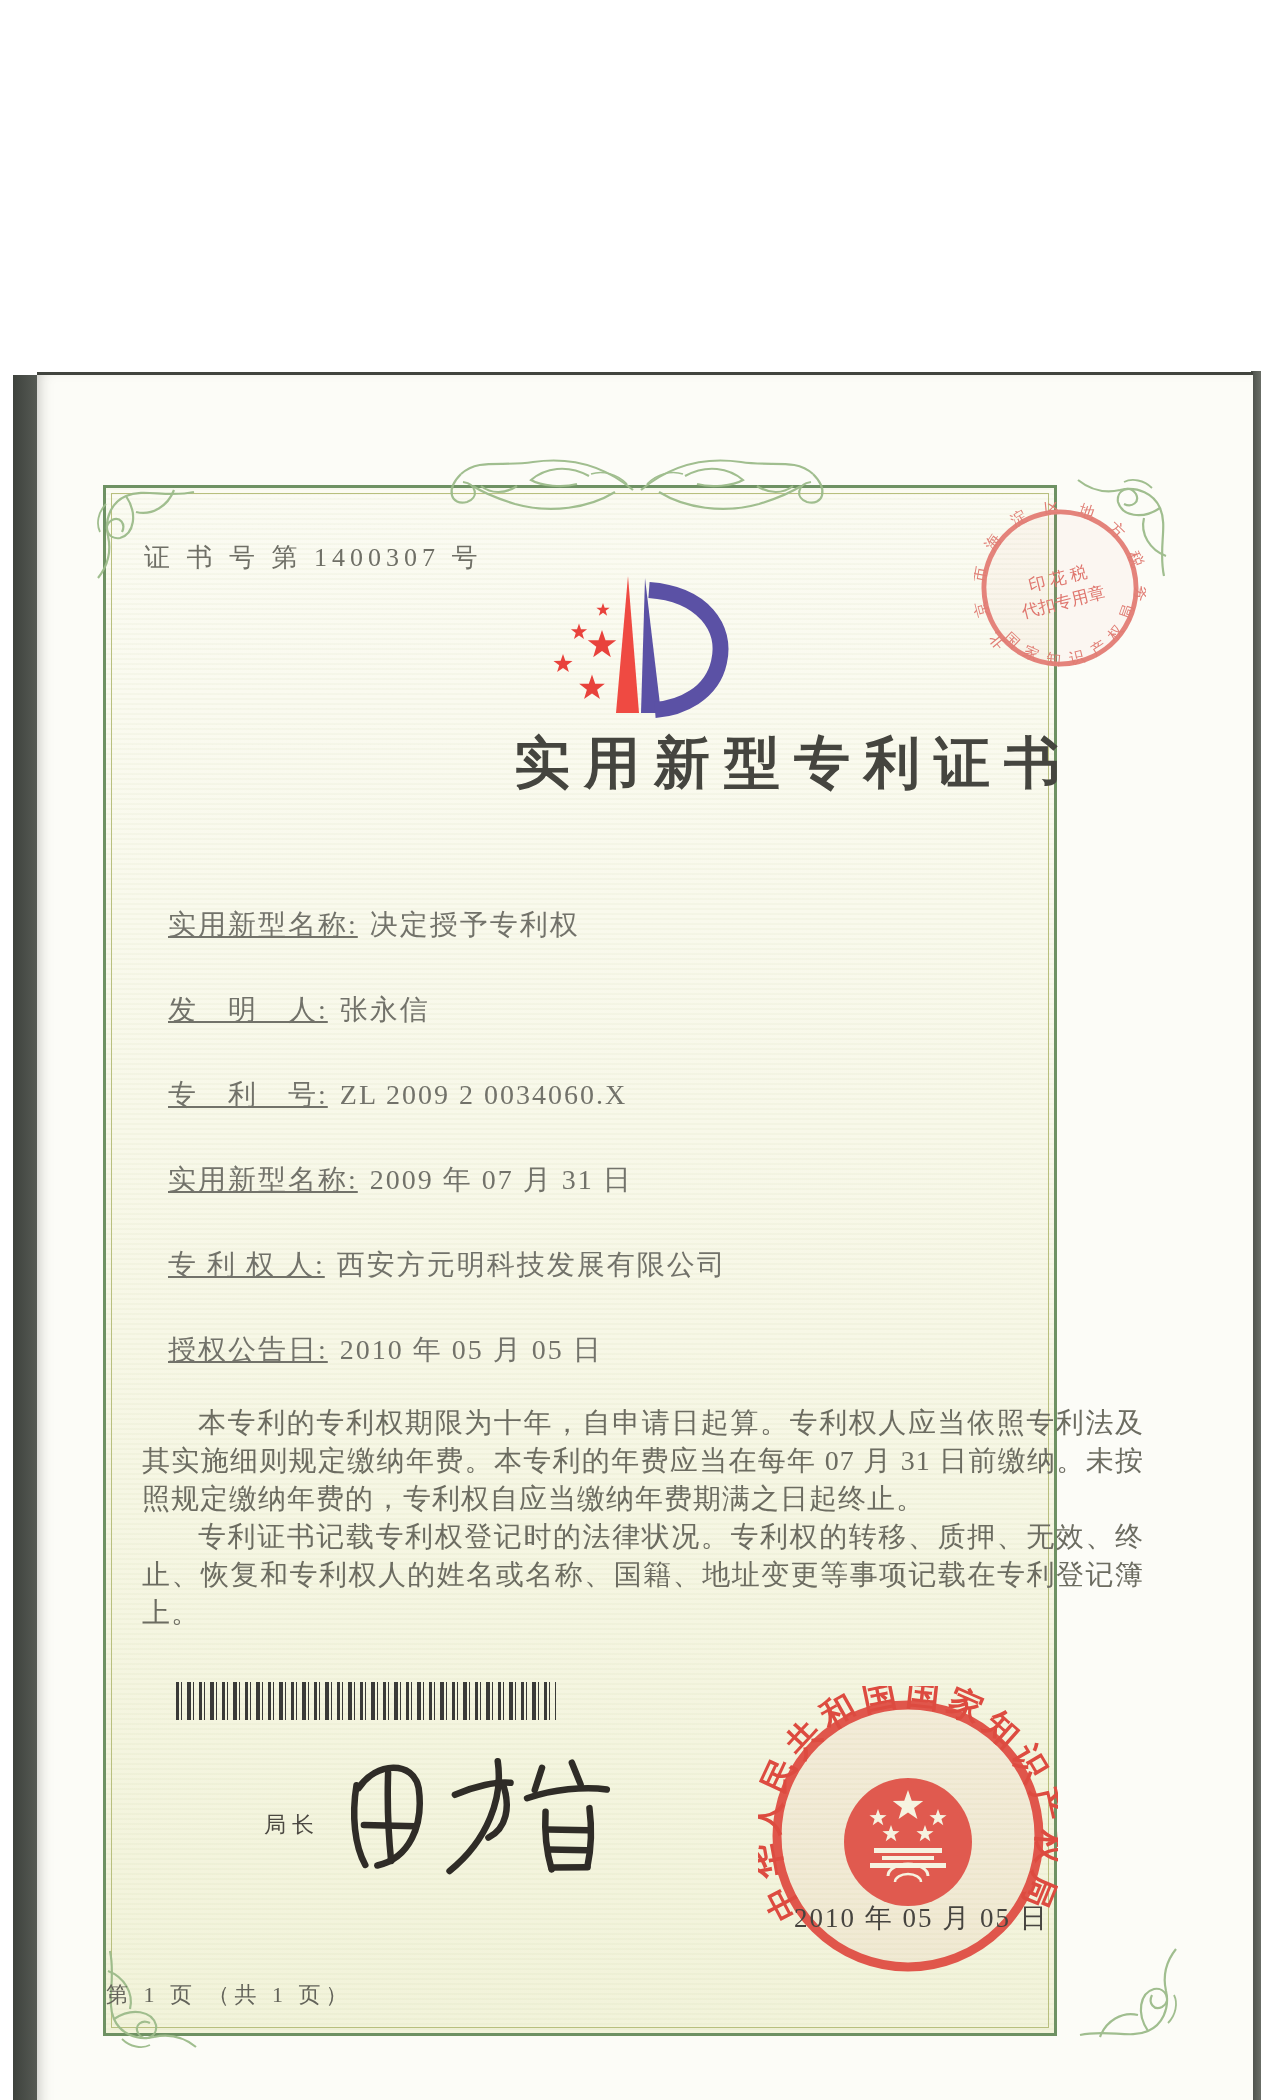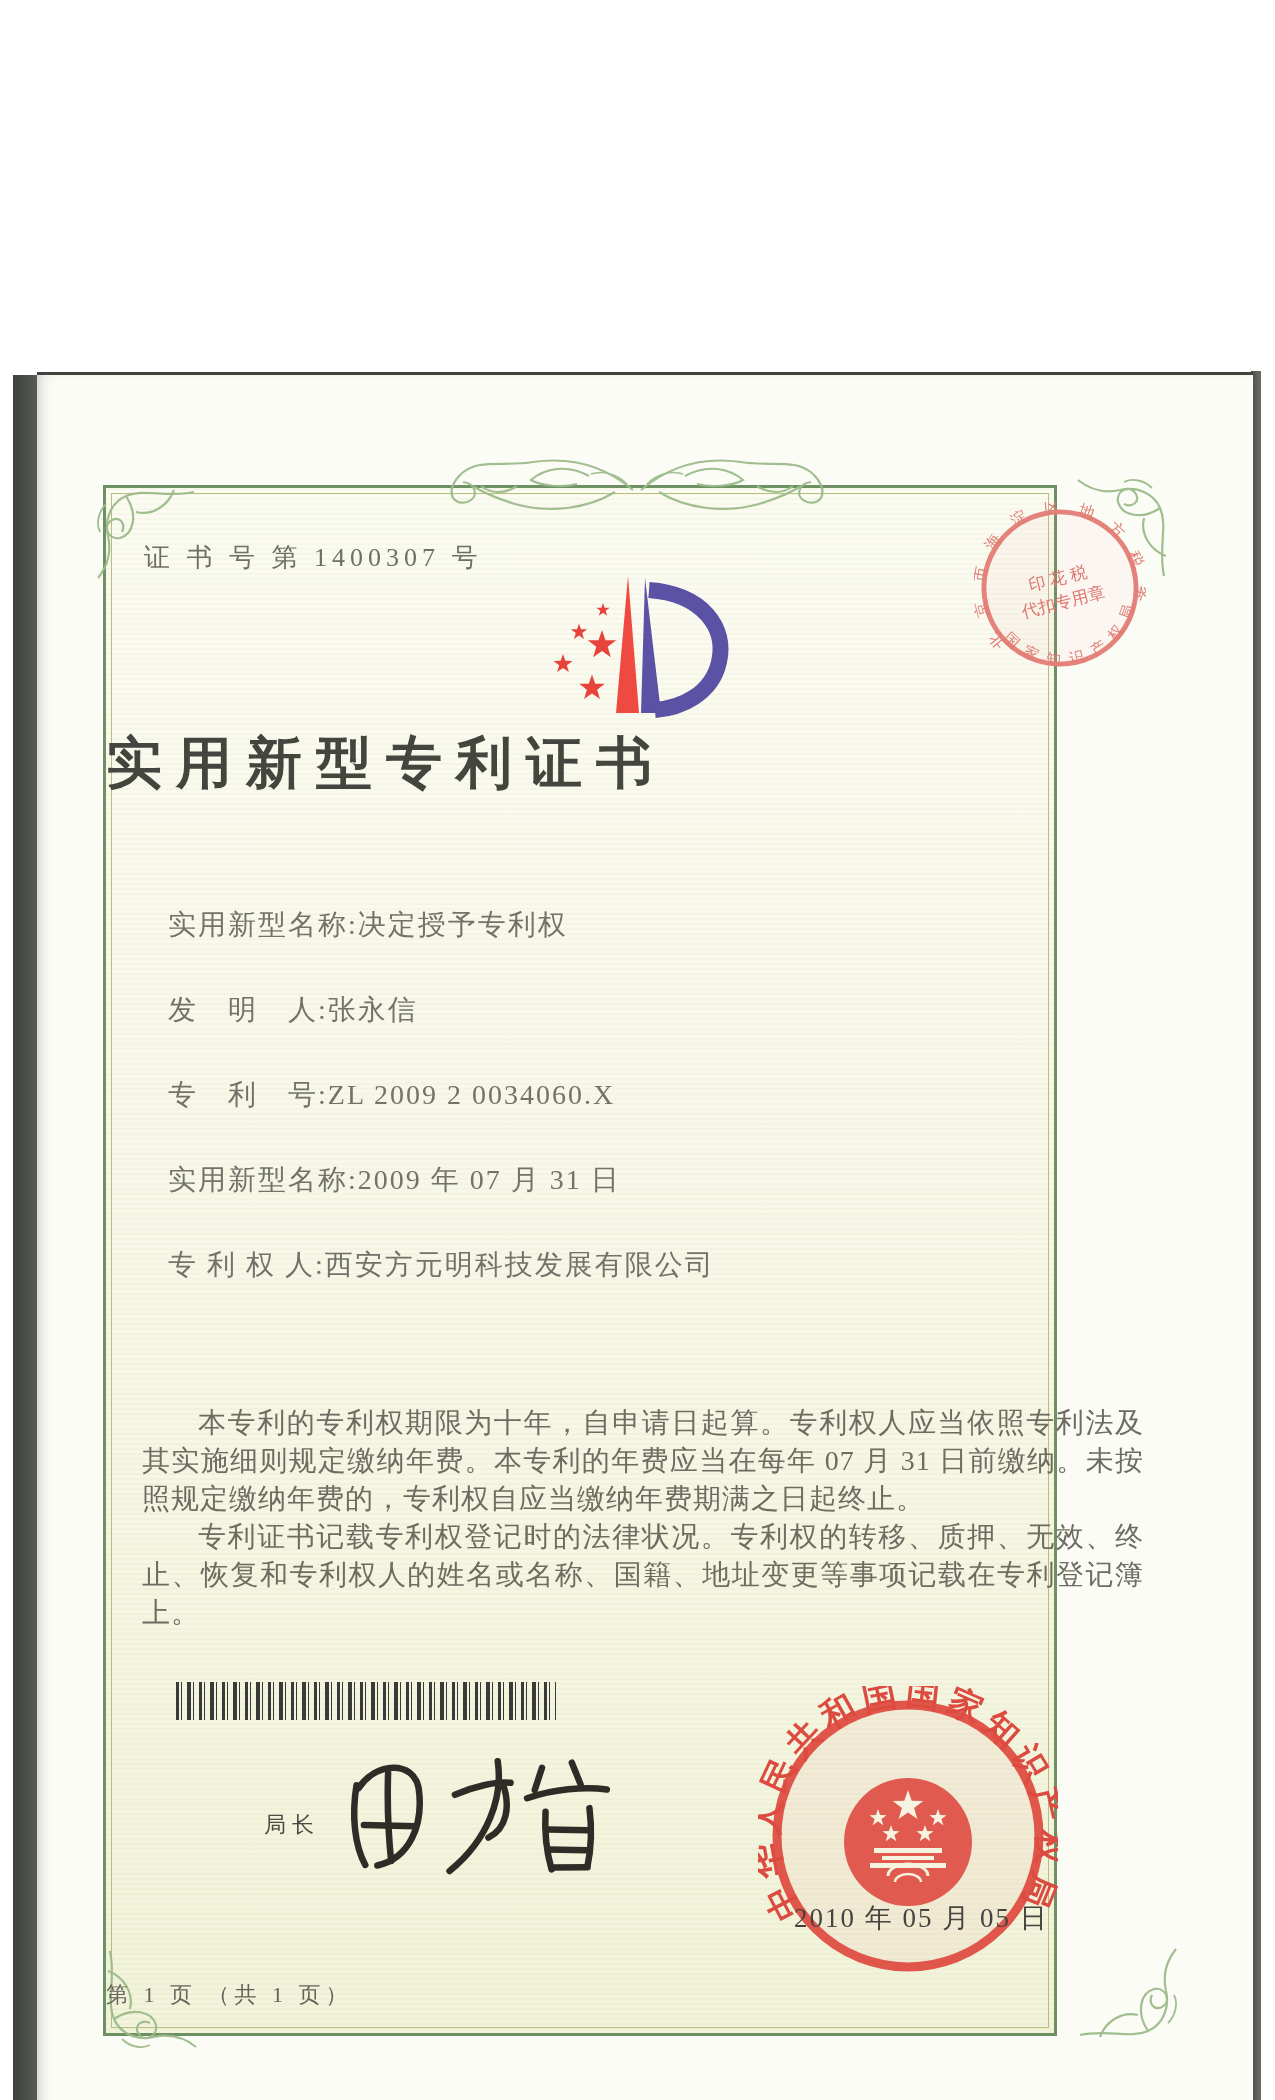"实用新型专利证书" .title { padding-left: none -> 20px; text-align: left -> right }
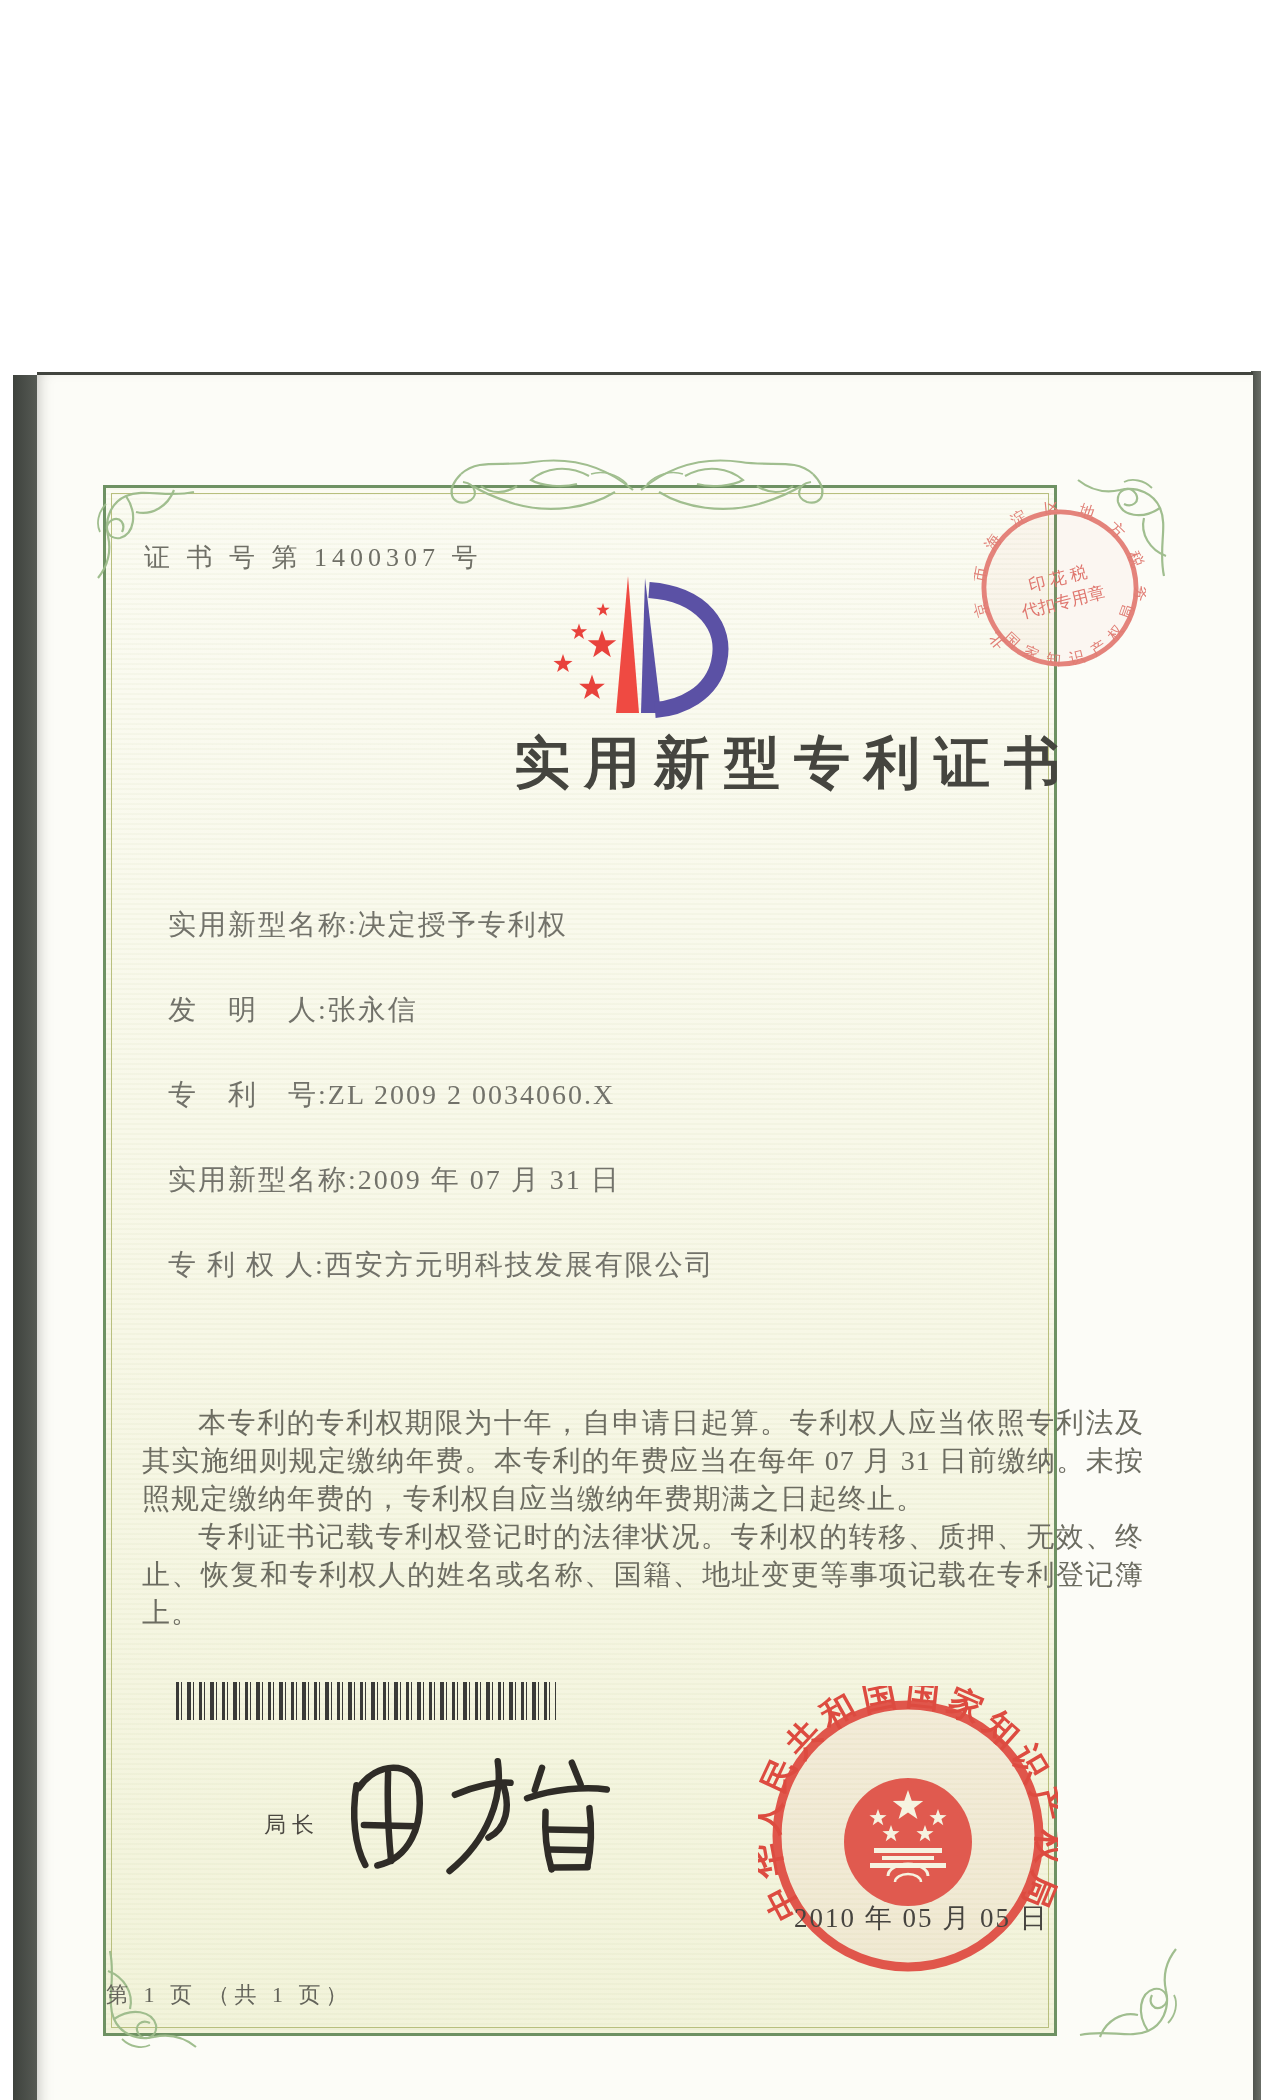"实用新型名称:" .f-label { margin-right: none -> 12px; text-decoration: none -> underline }
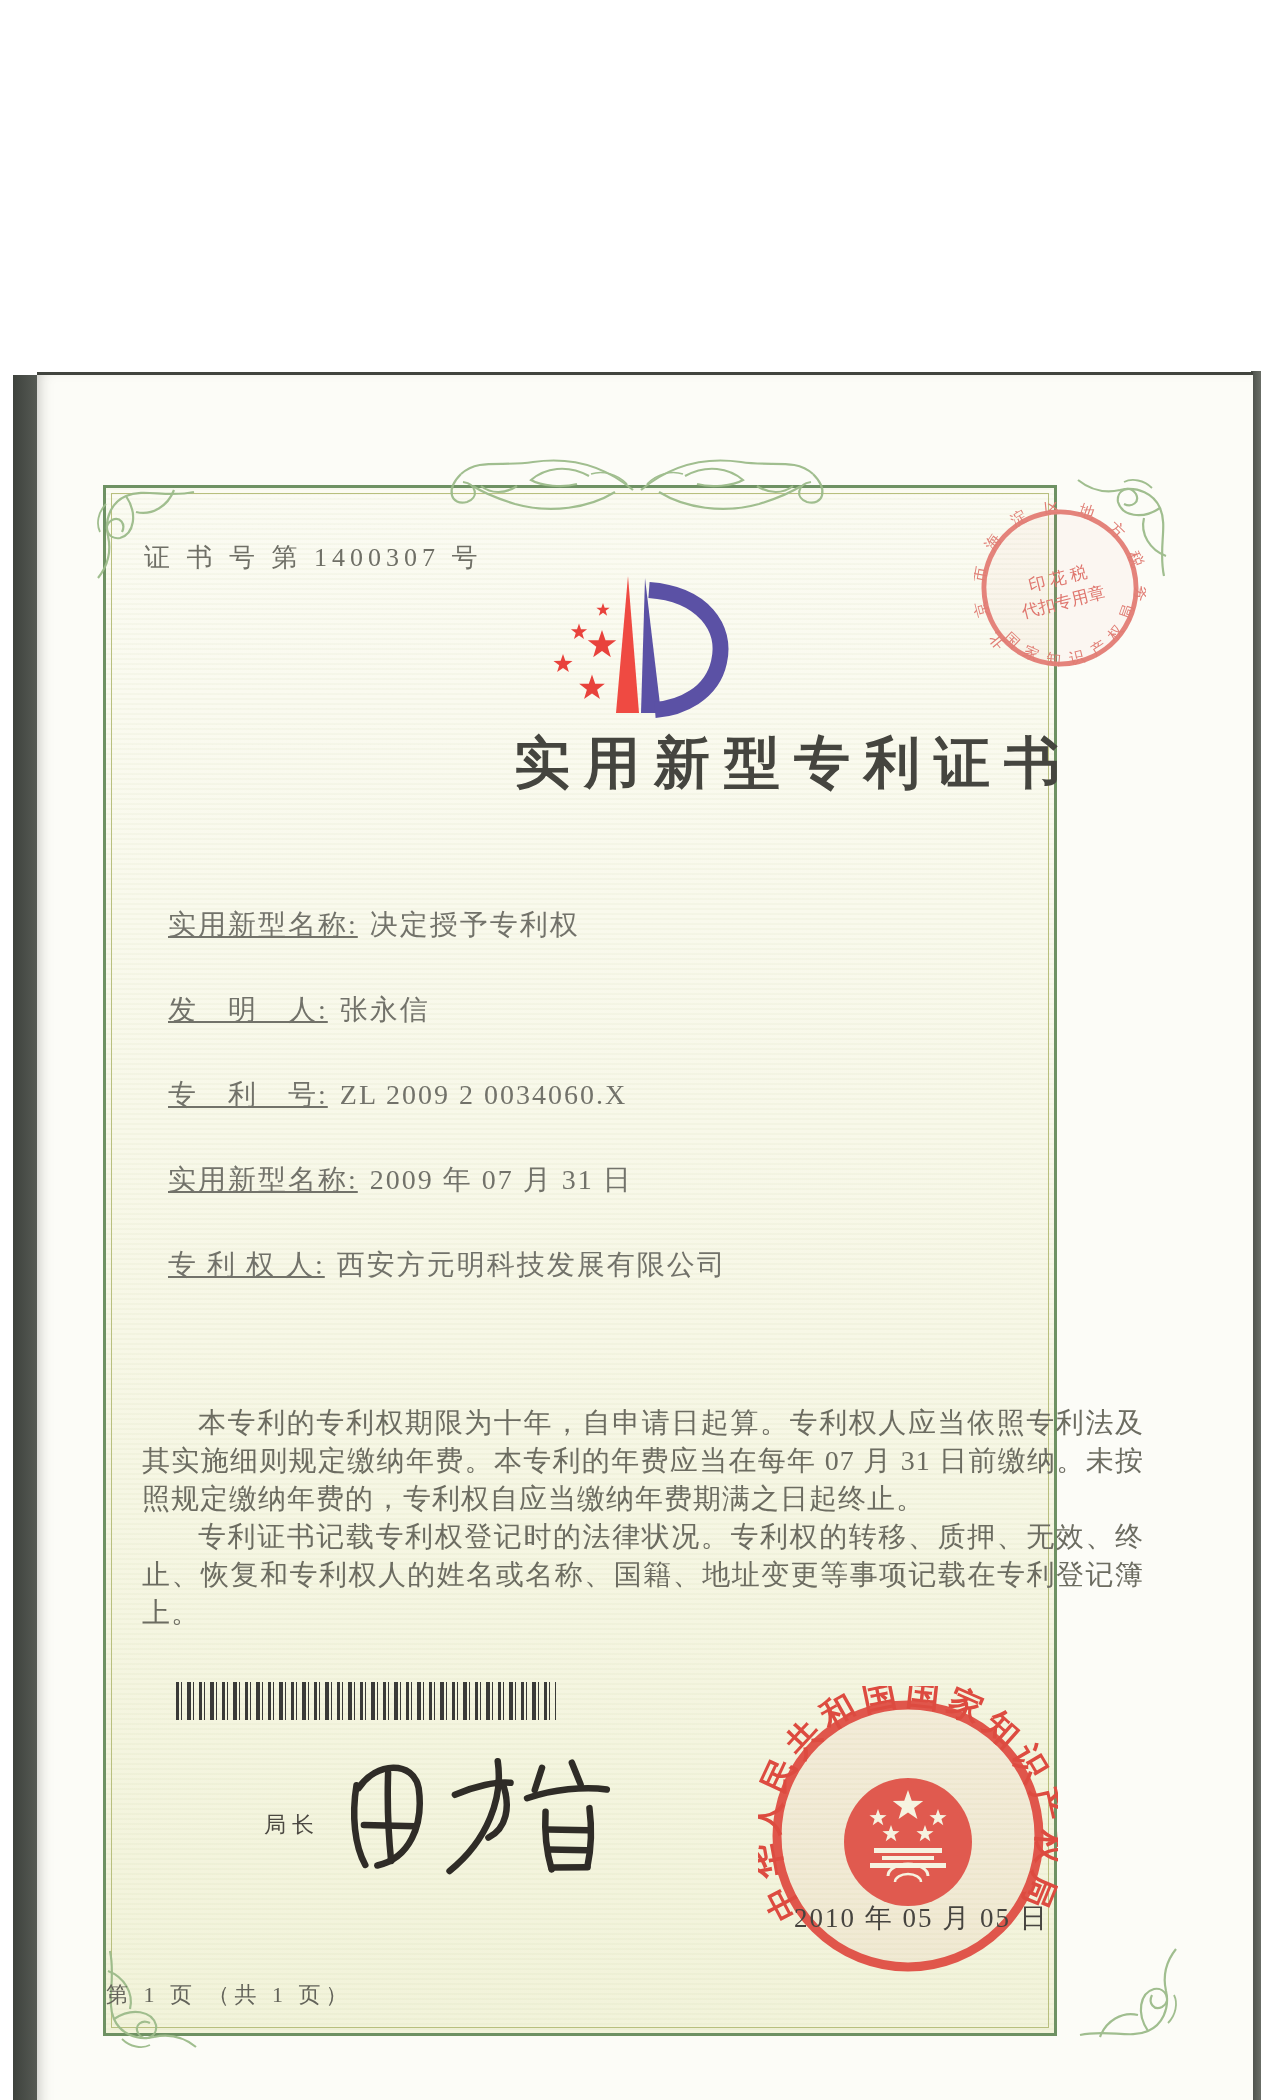"授权公告日: 2010 年 05 月" div.field-row { html: none -> <div> <span>授权公告日:</span><span>2010 年 05 月 05 日</span> </div> }
